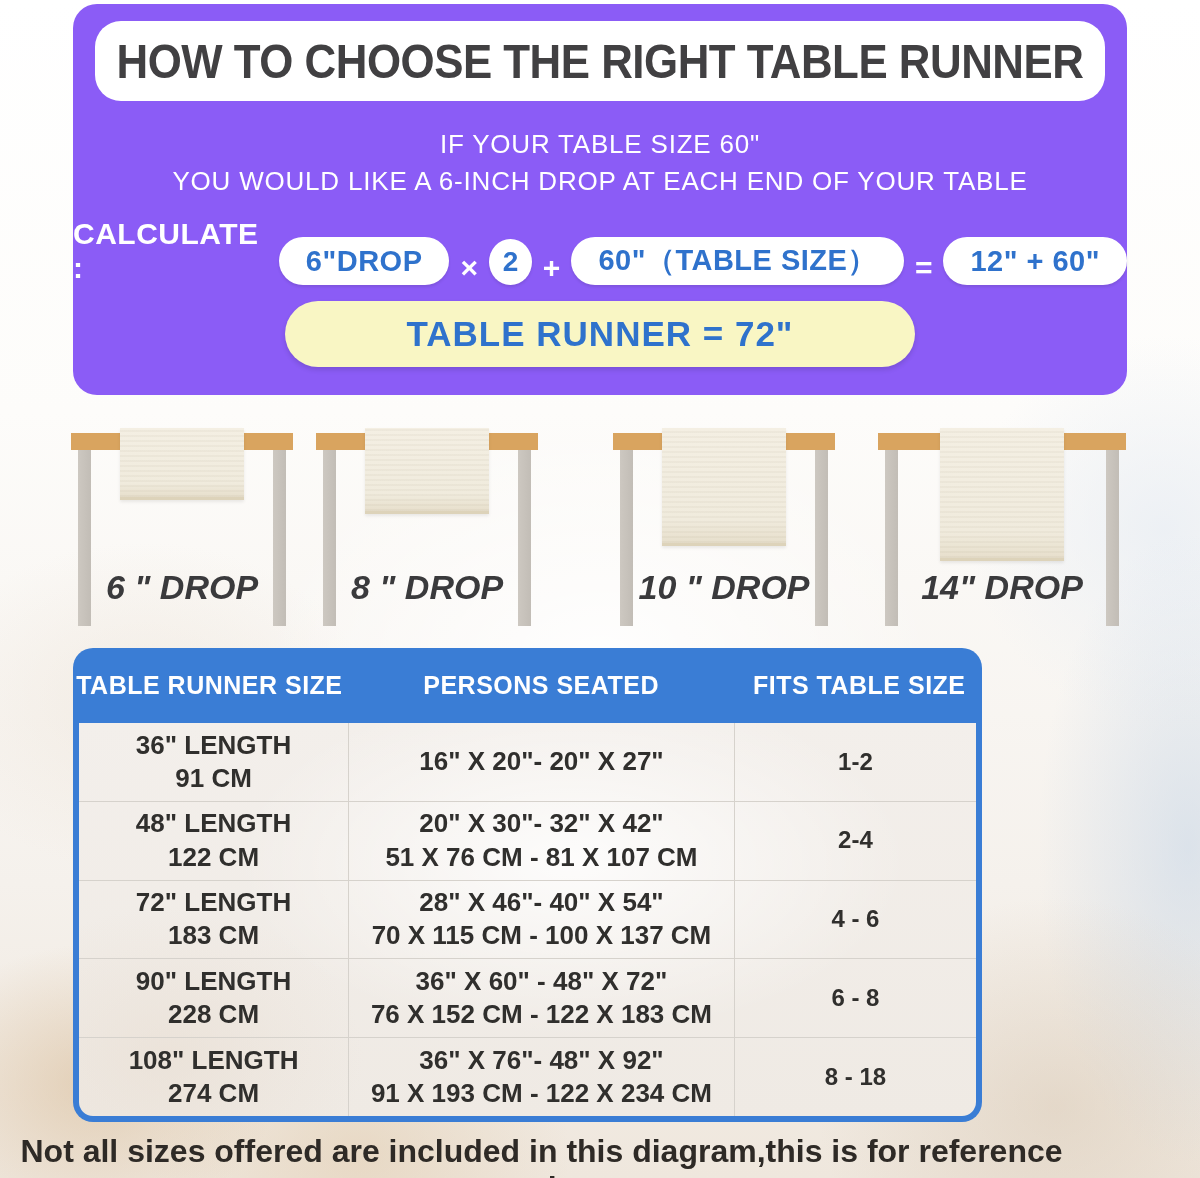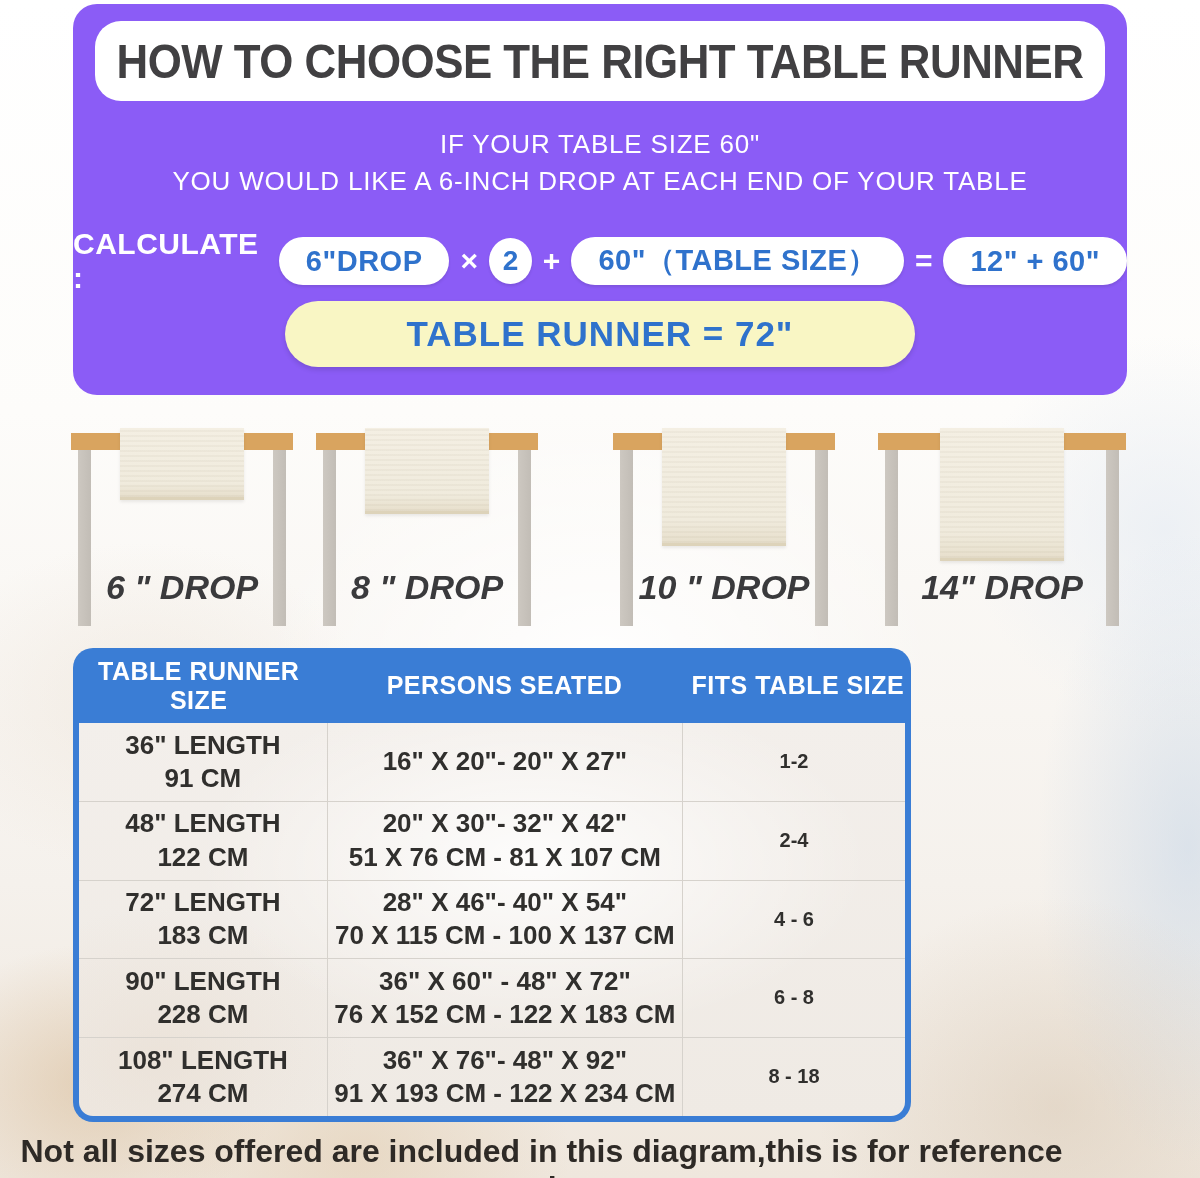"CALCULATE :" .calc-row { align-items: center -> flex-end }
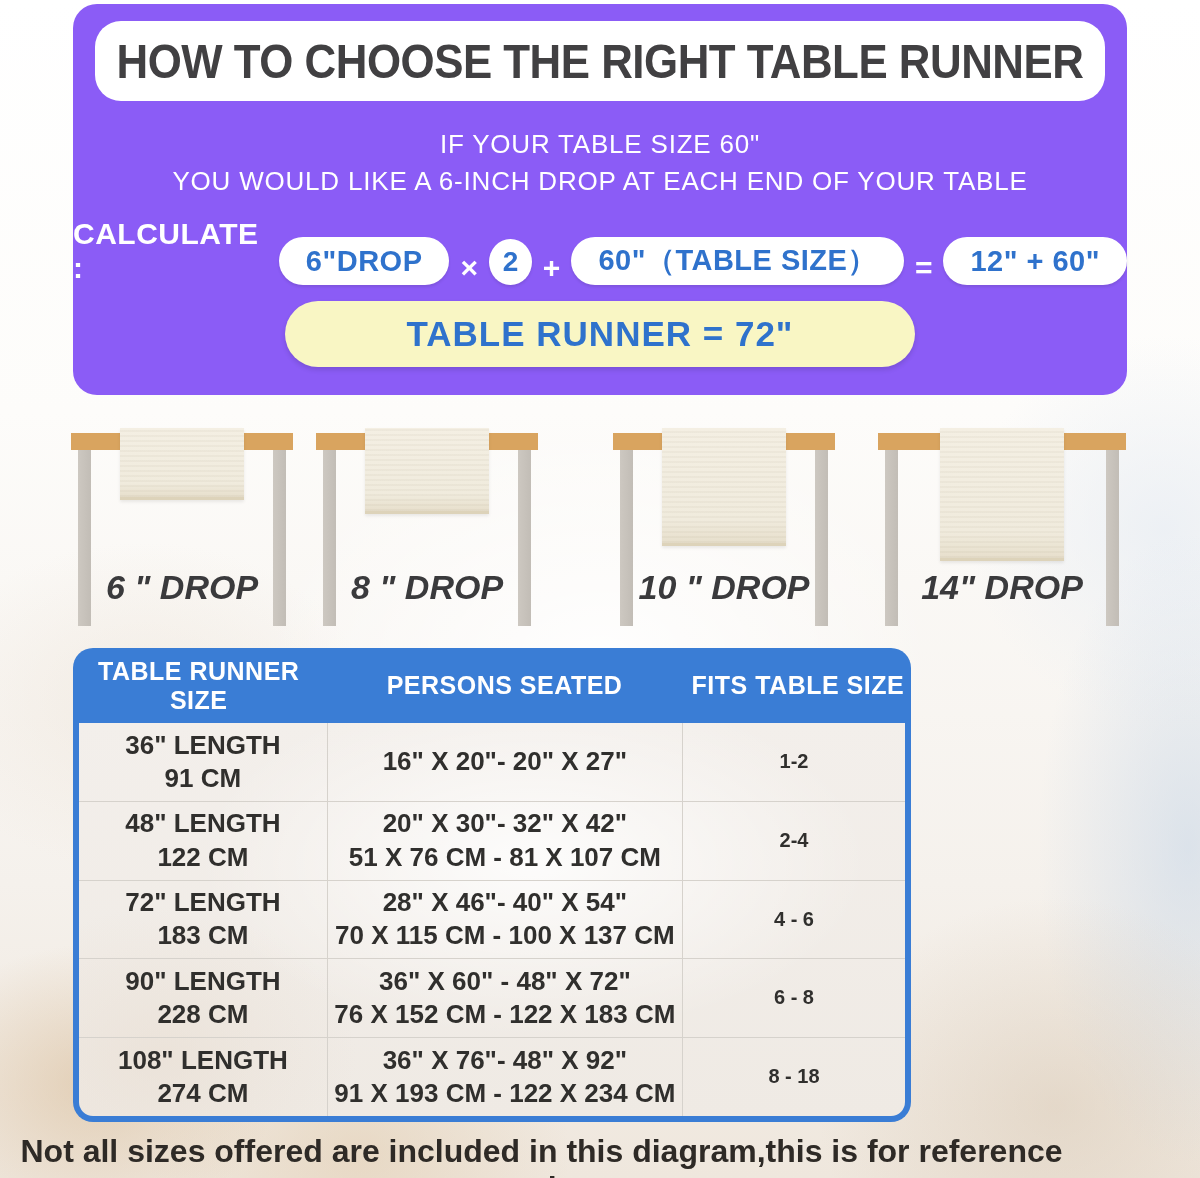"TABLE RUNNER SIZE" .size-panel { width: 838px -> 909px }
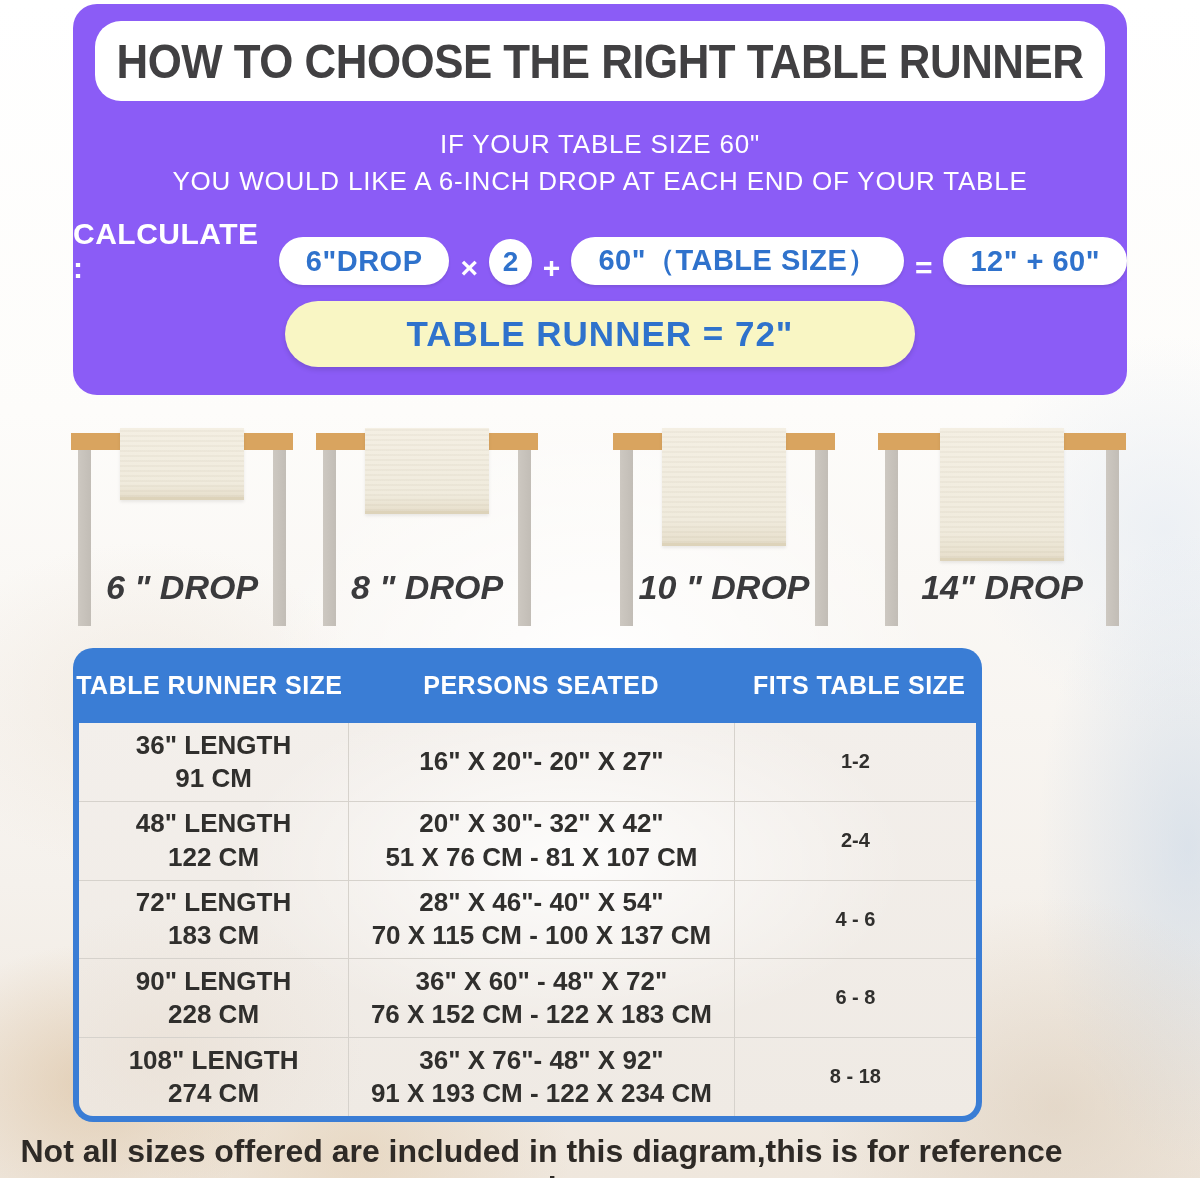"1-2" .cell.last { font-size: 20px -> 24px }
